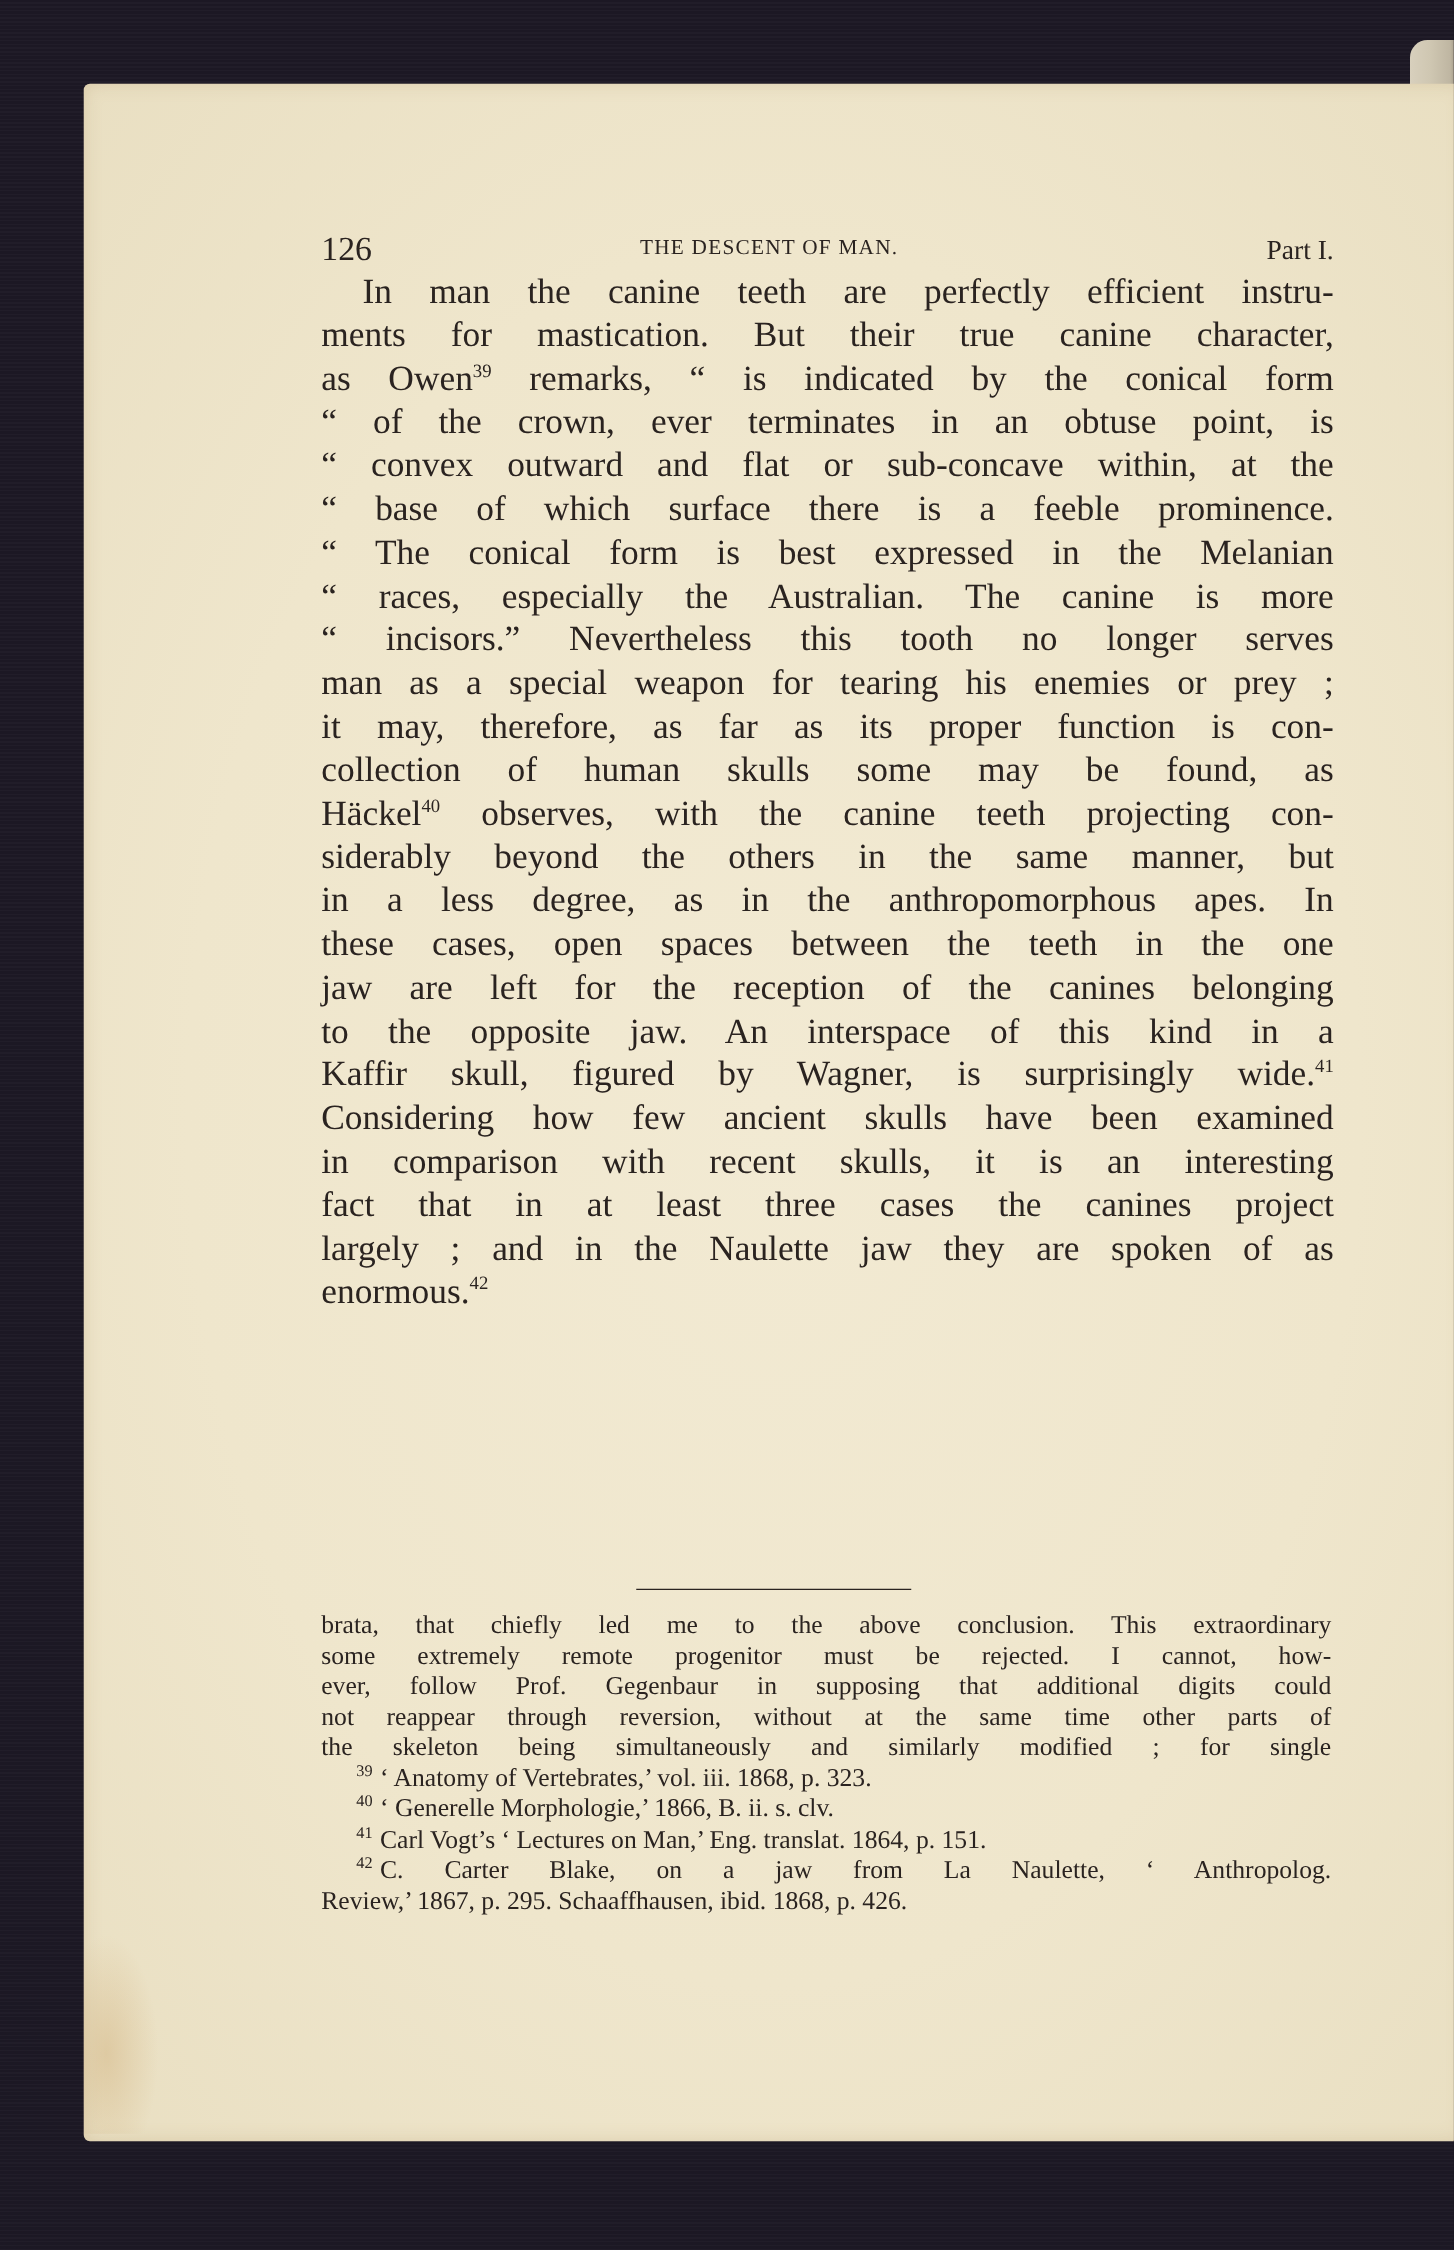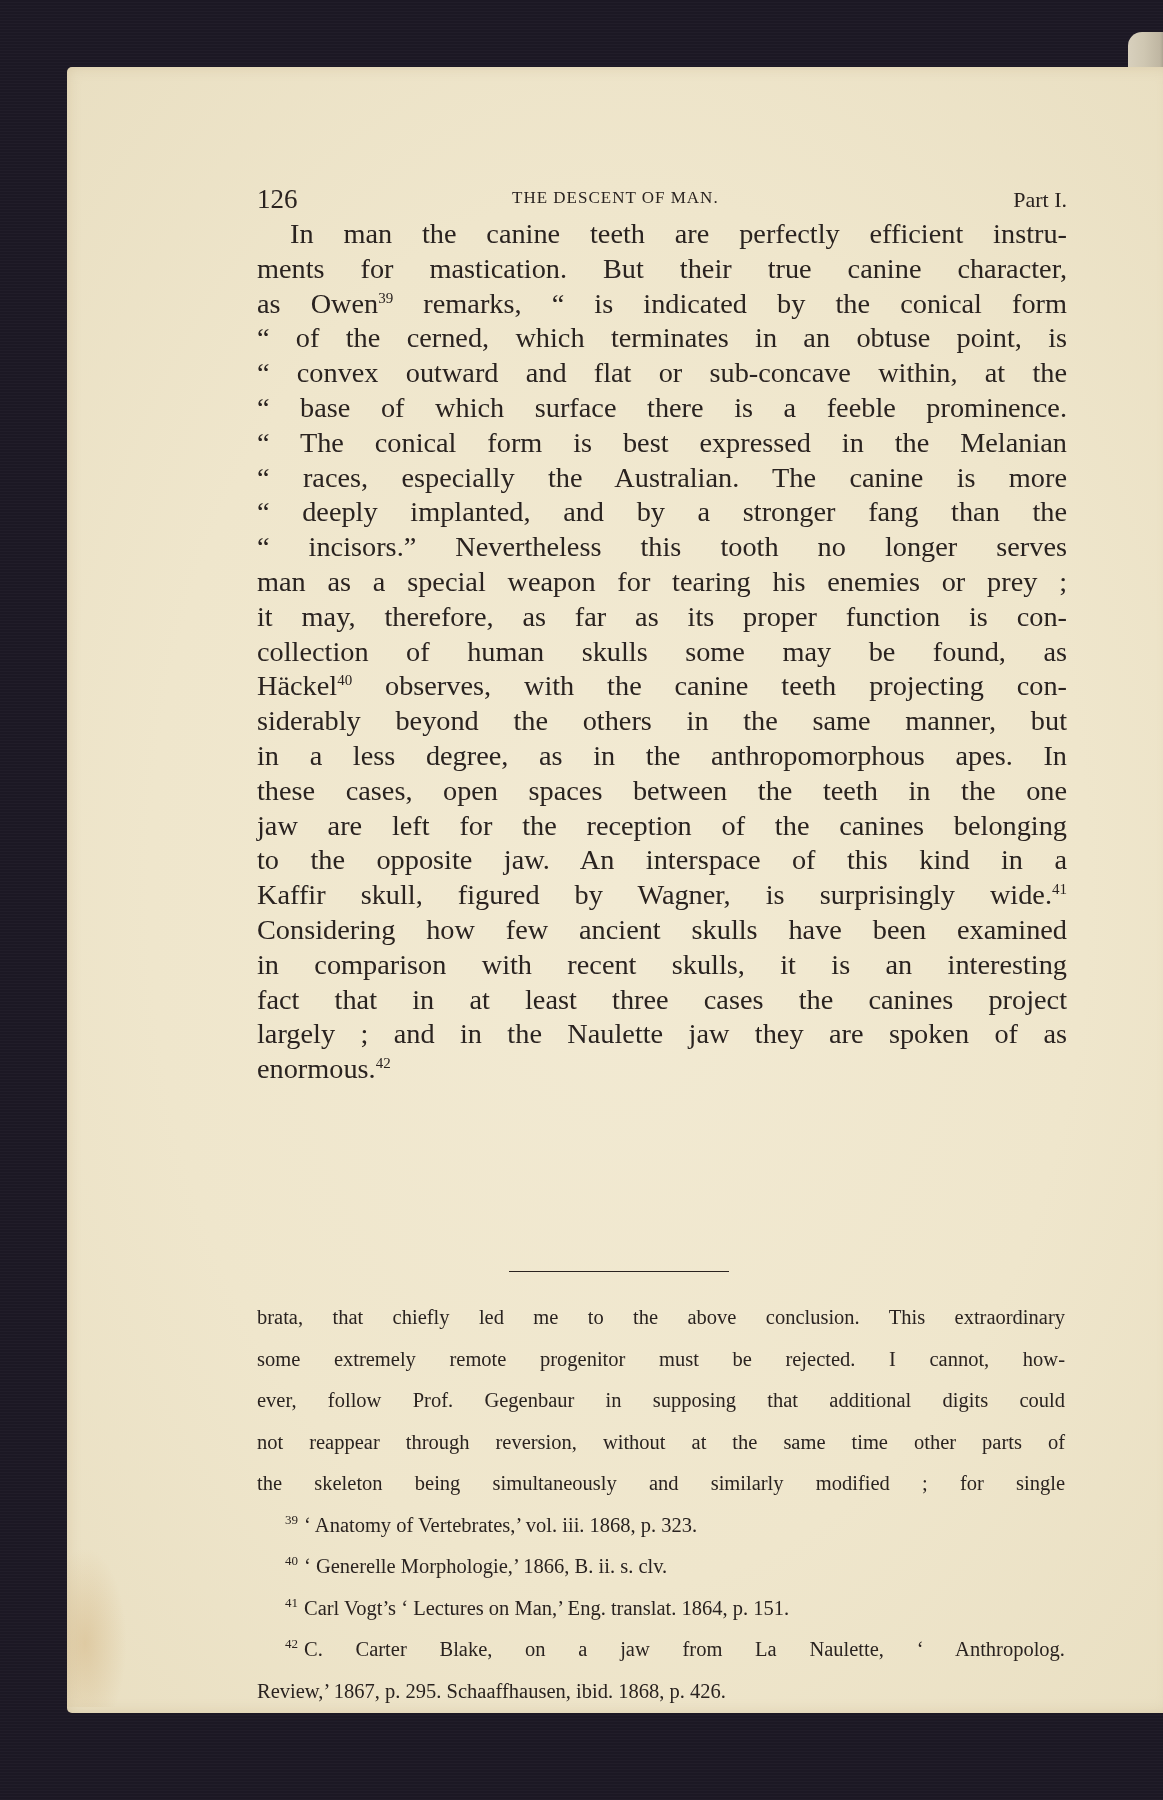"“ of the cerned, which" span.line { text: cerned, which -> crown, ever }
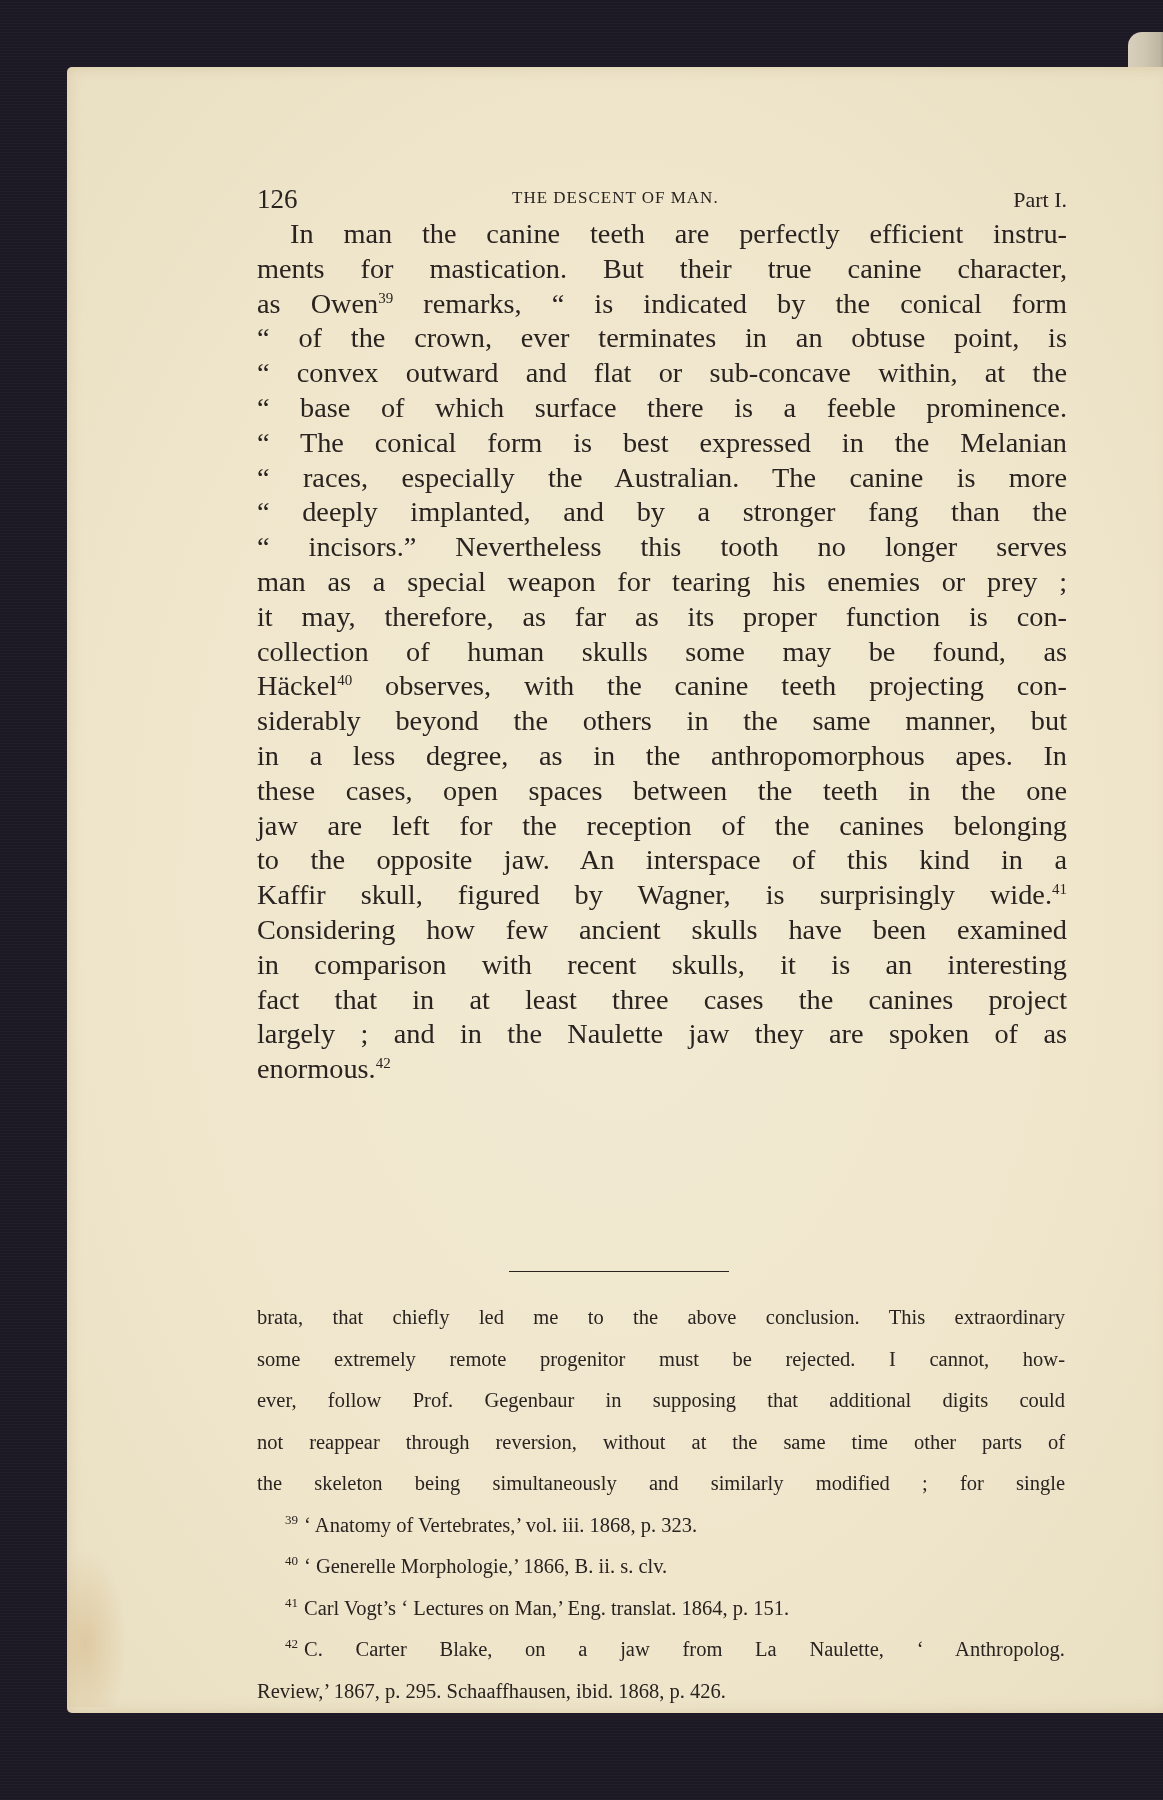"“ deeply implanted, and by" span.line { html: <span>“ deeply implanted, and by a stronger fang than the</span> -> none }
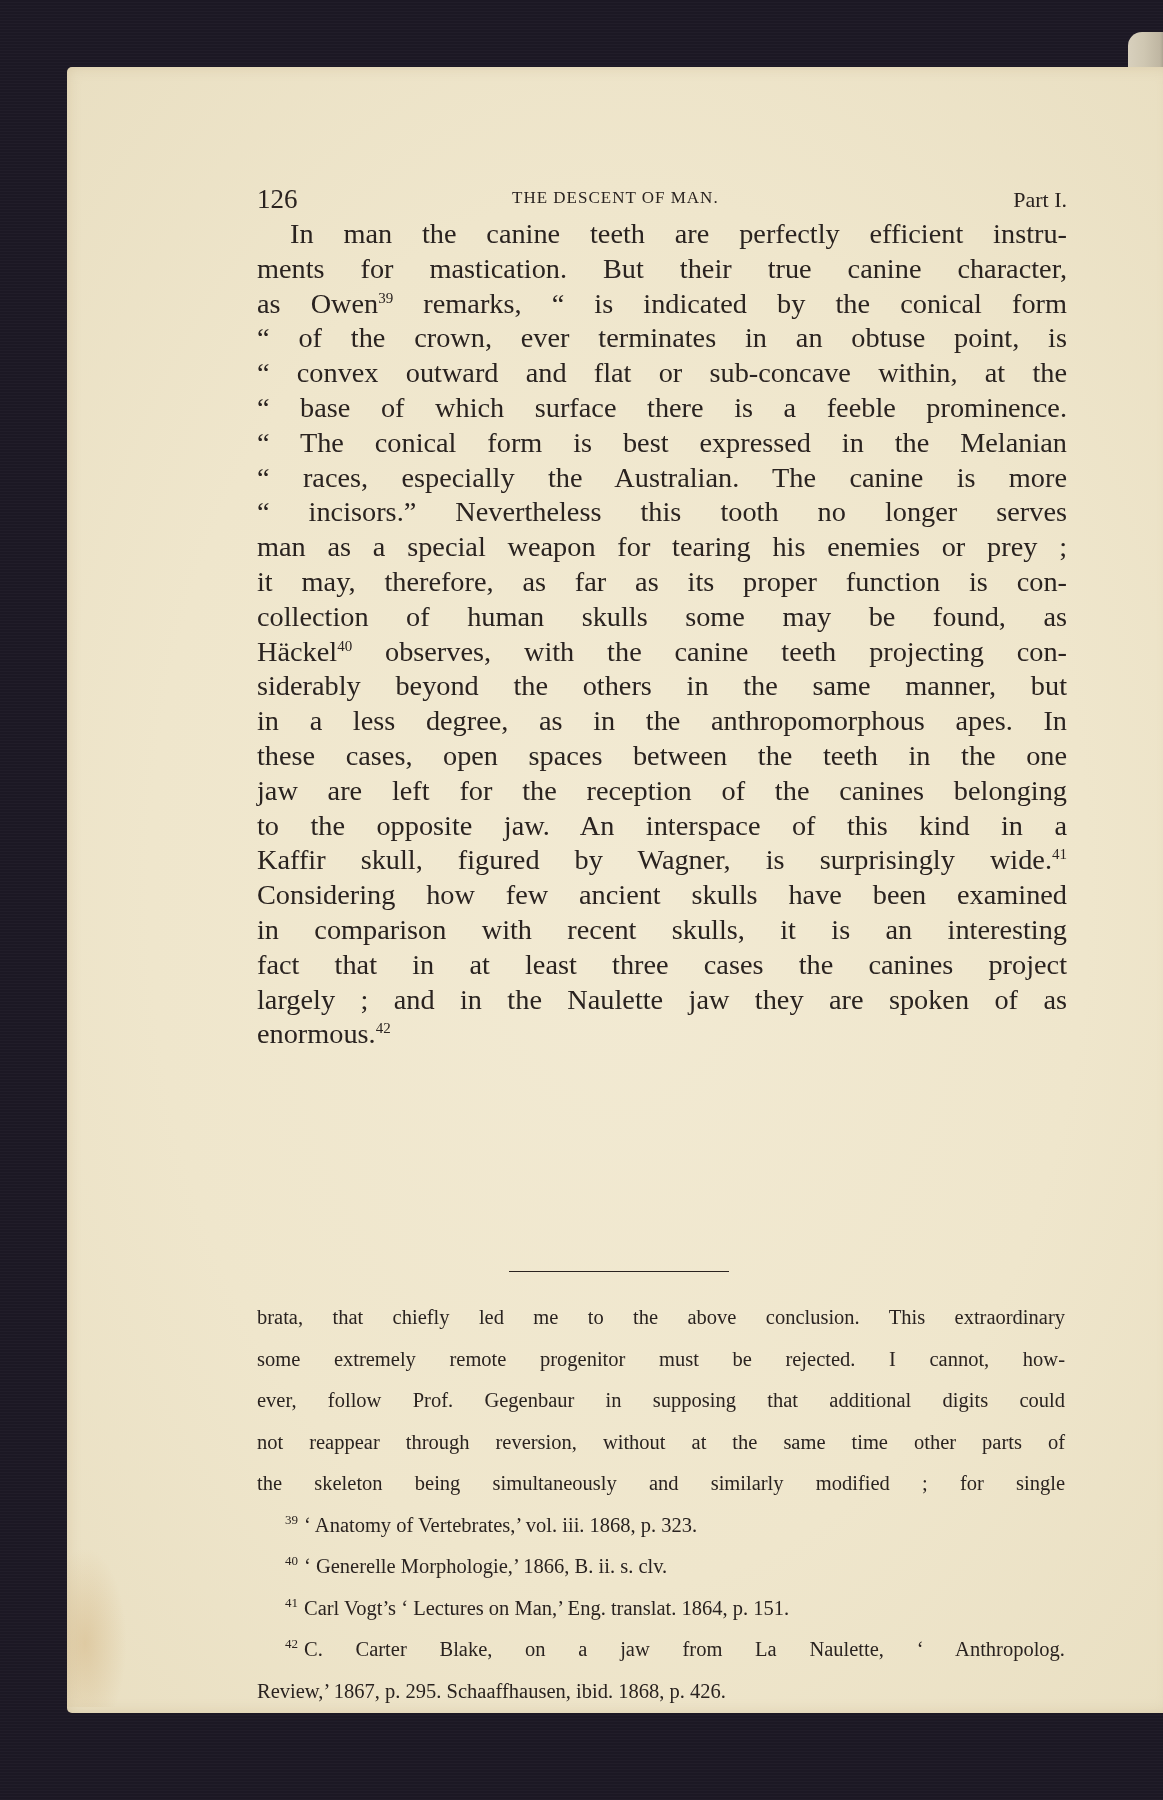"brata, that chiefly led me" .footnotes .line { margin-top: 17px -> none }
